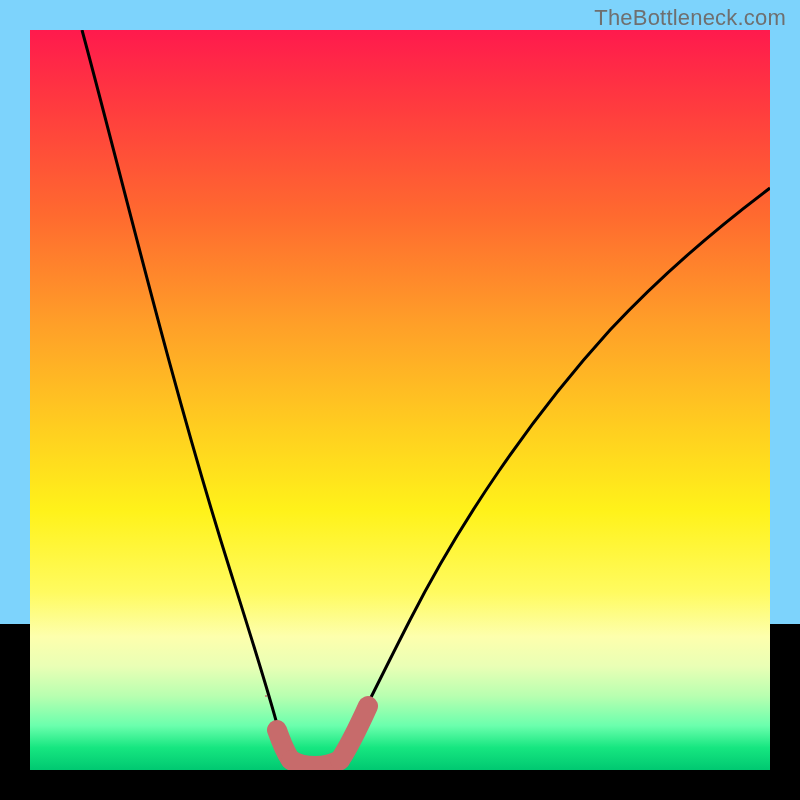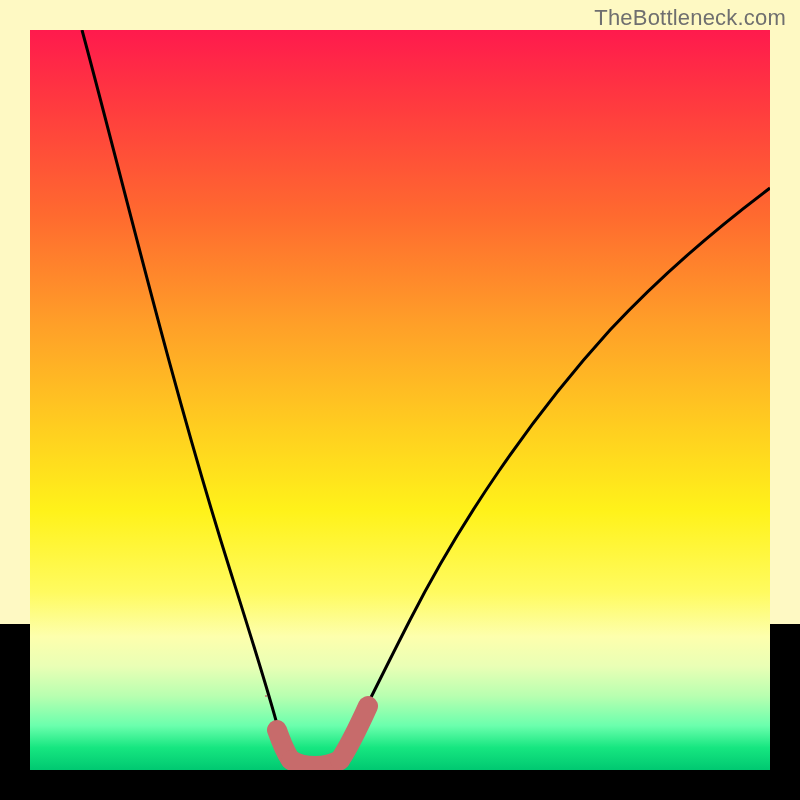"TheBottleneck.com" .frame { background: #fef9c3 -> #7dd3fc }
